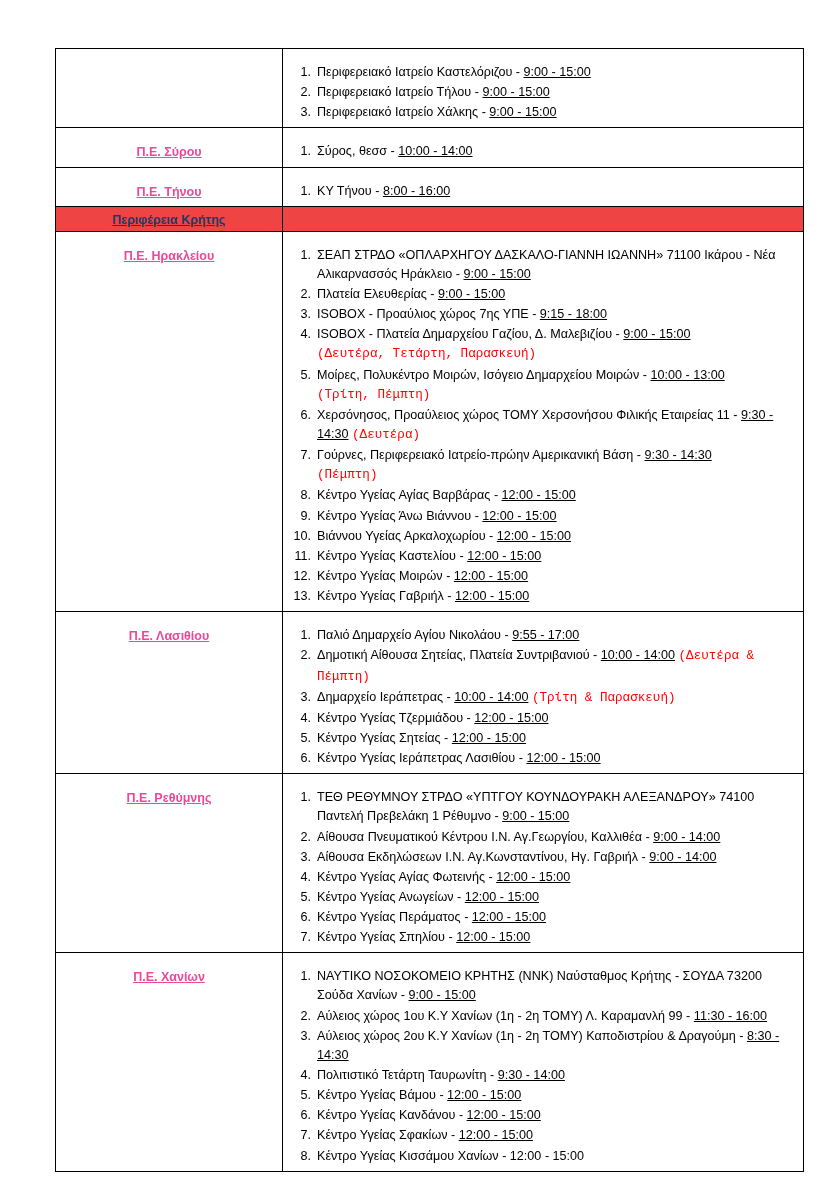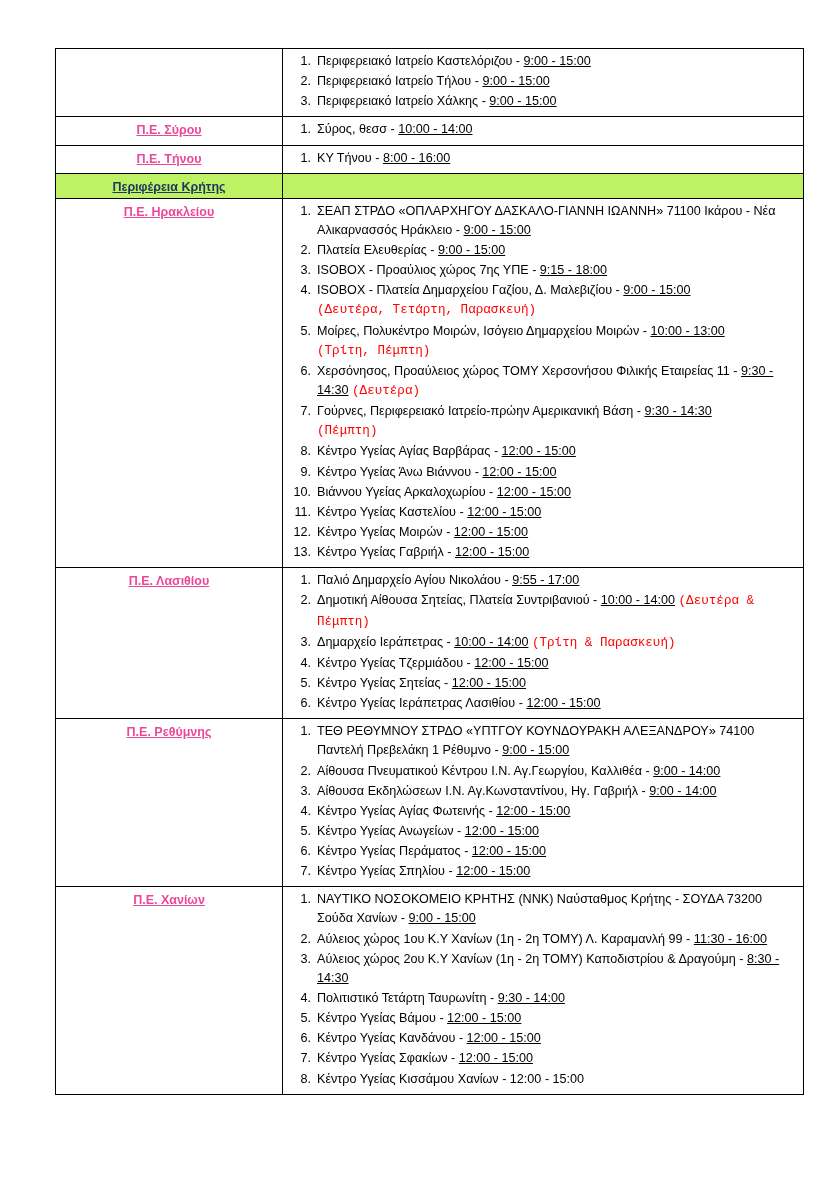"Περιφερειακό Ιατρείο Καστελόριζου - 9:00" table.doc-table td { padding: 3px 4px 4px 4px -> 14px 4px 4px 4px }
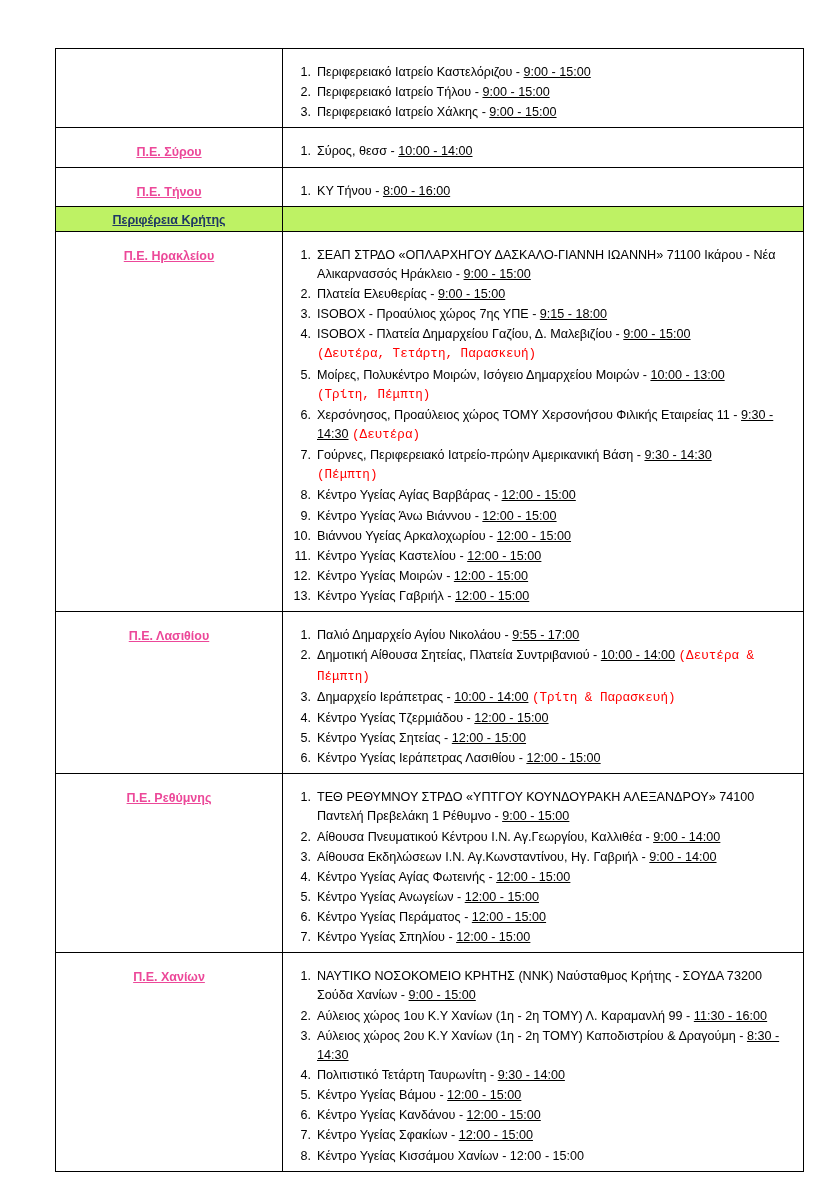"Περιφέρεια Κρήτης" tr.header-row td { background: #bef264 -> #ef4444 }
